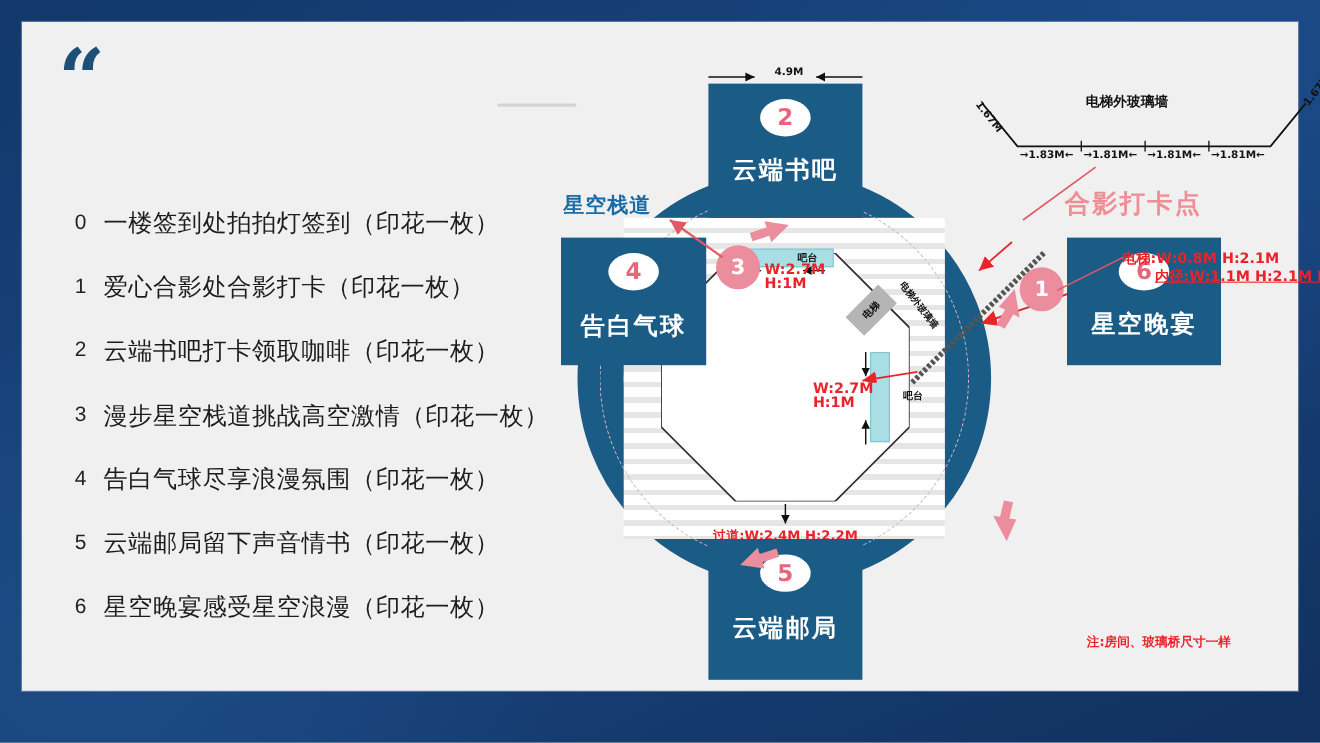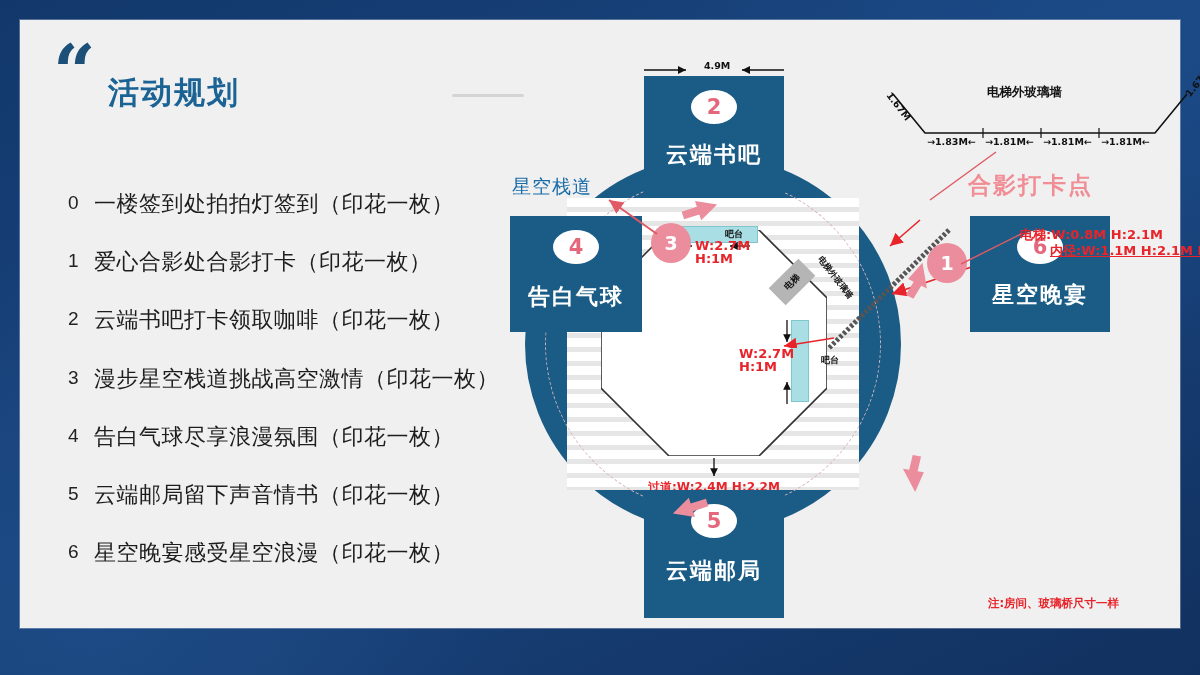"活动规划" div.title { html: <div>活动规划</div> -> none }
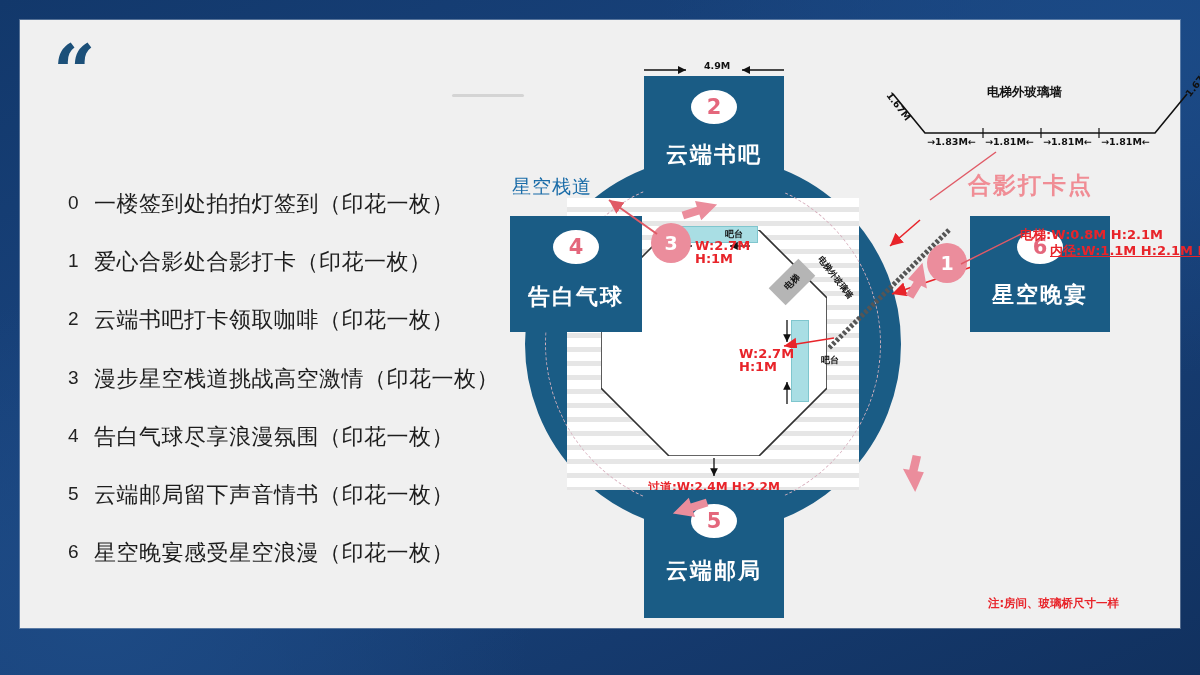"星空栈道" .walkway { font-weight: normal -> bold }
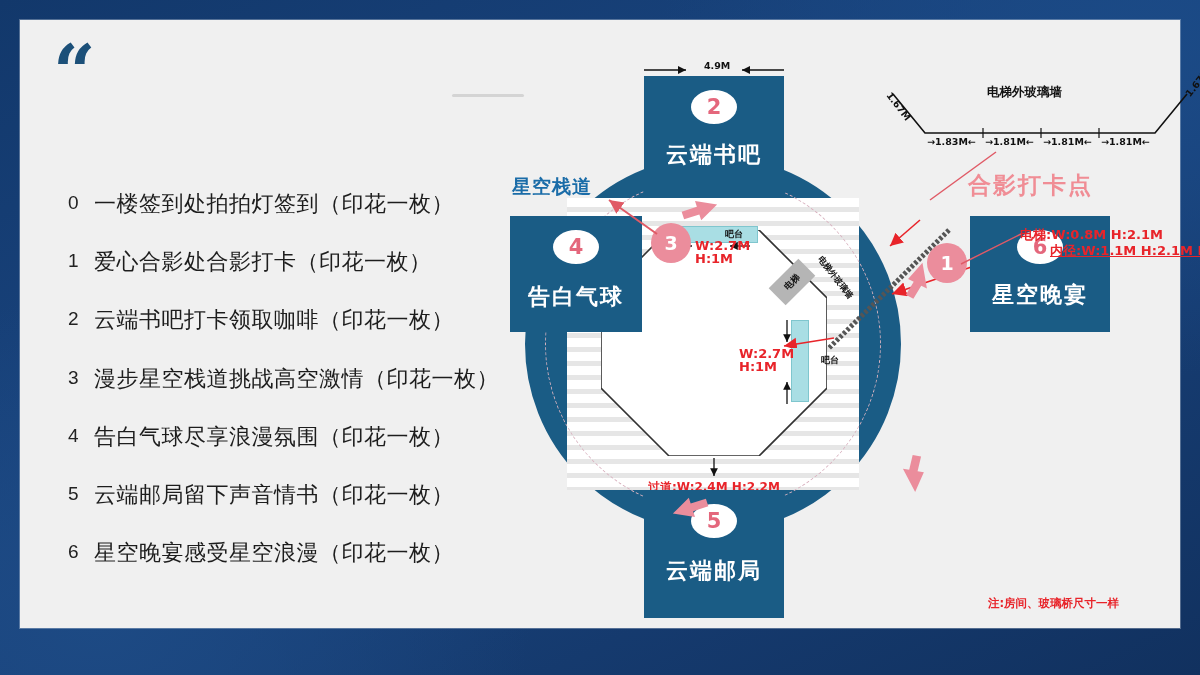"注:房间、玻璃桥尺寸一样" div.note { top: 548px -> 528px }
